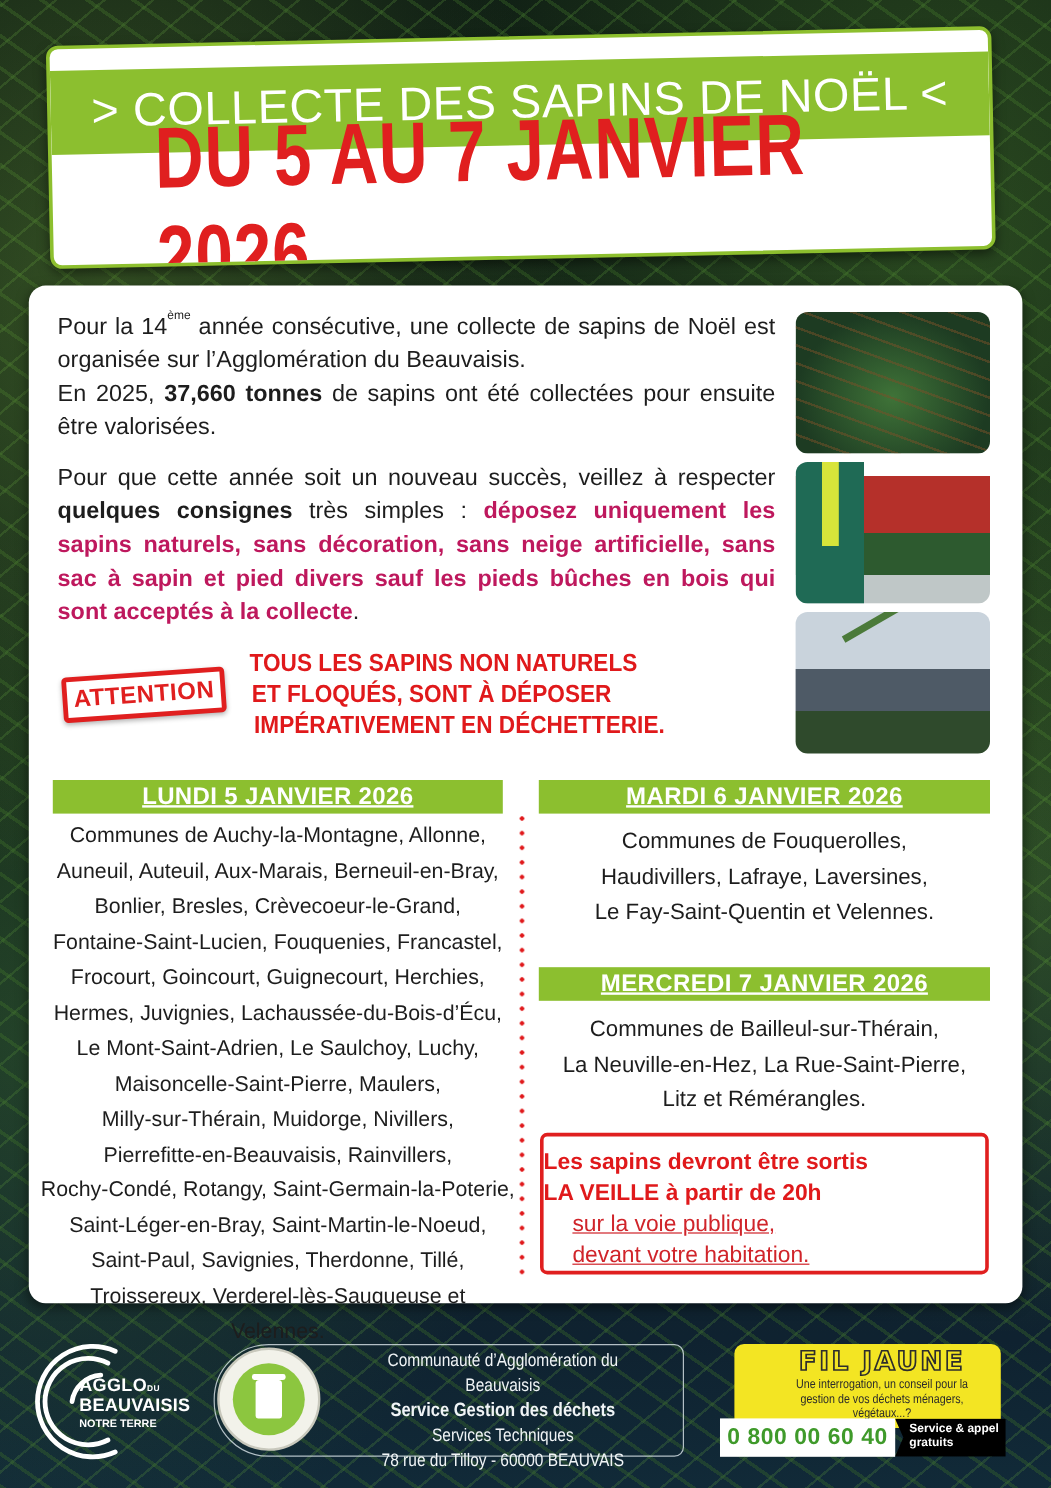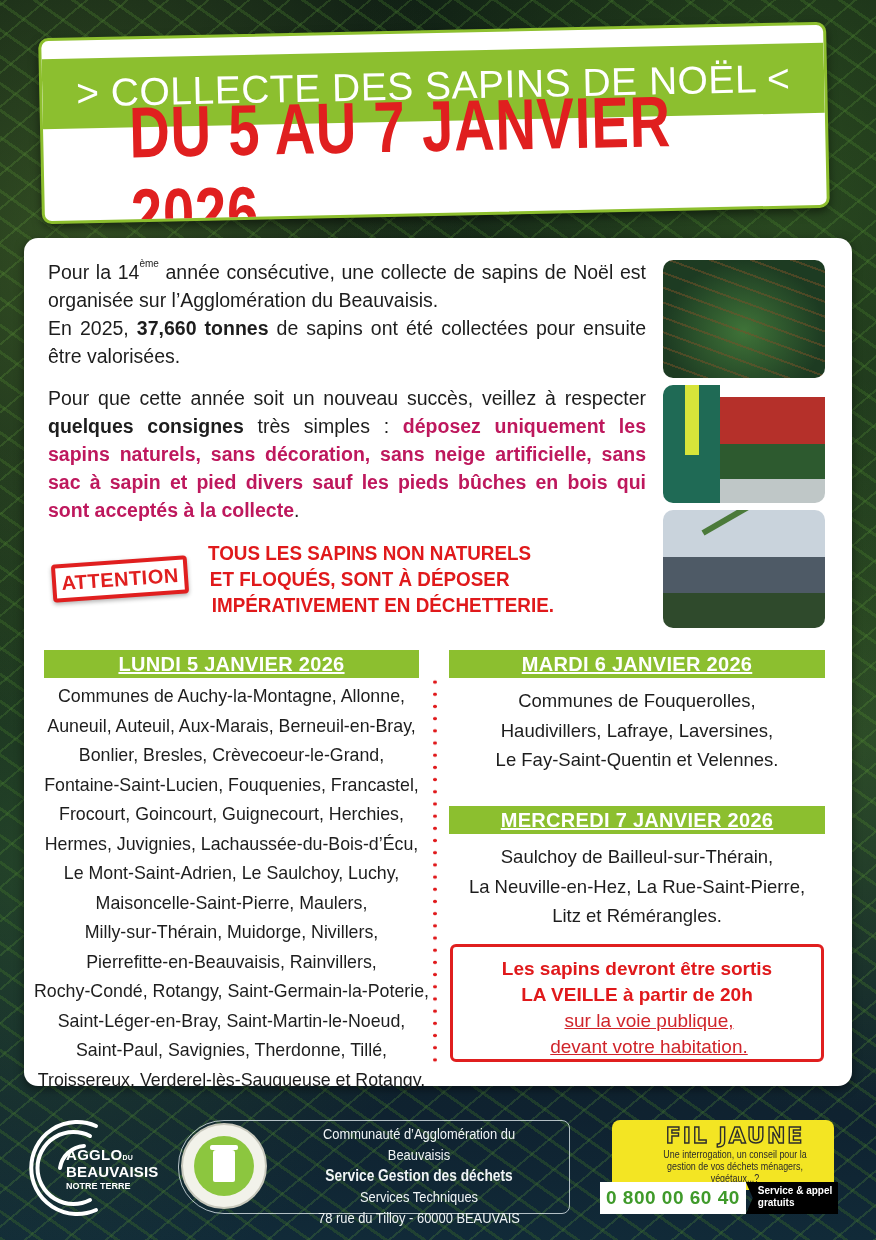"Saulchoy de Bailleul-sur-Thérain," div { text: Saulchoy -> Communes }
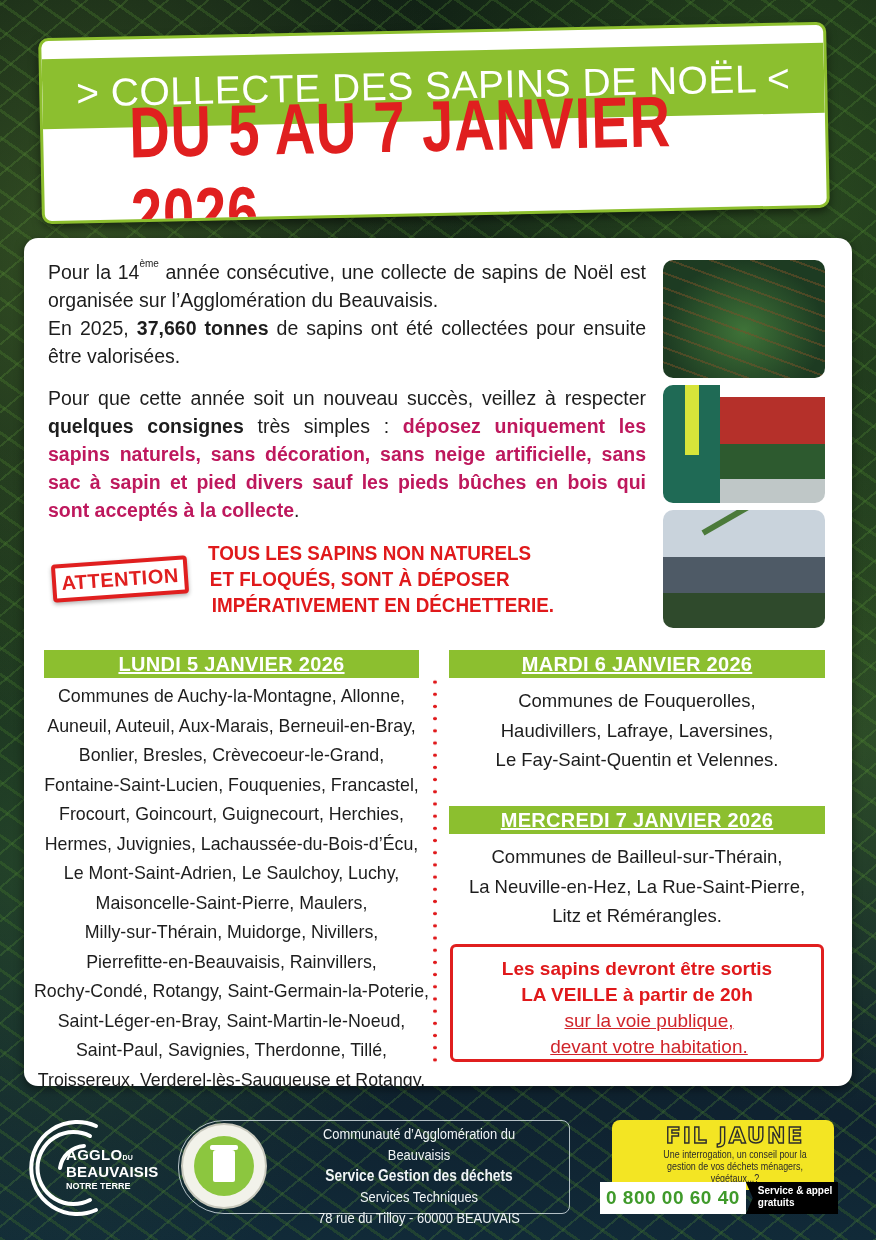"Les sapins devront être sortis" .notice-box { text-align: center -> left }
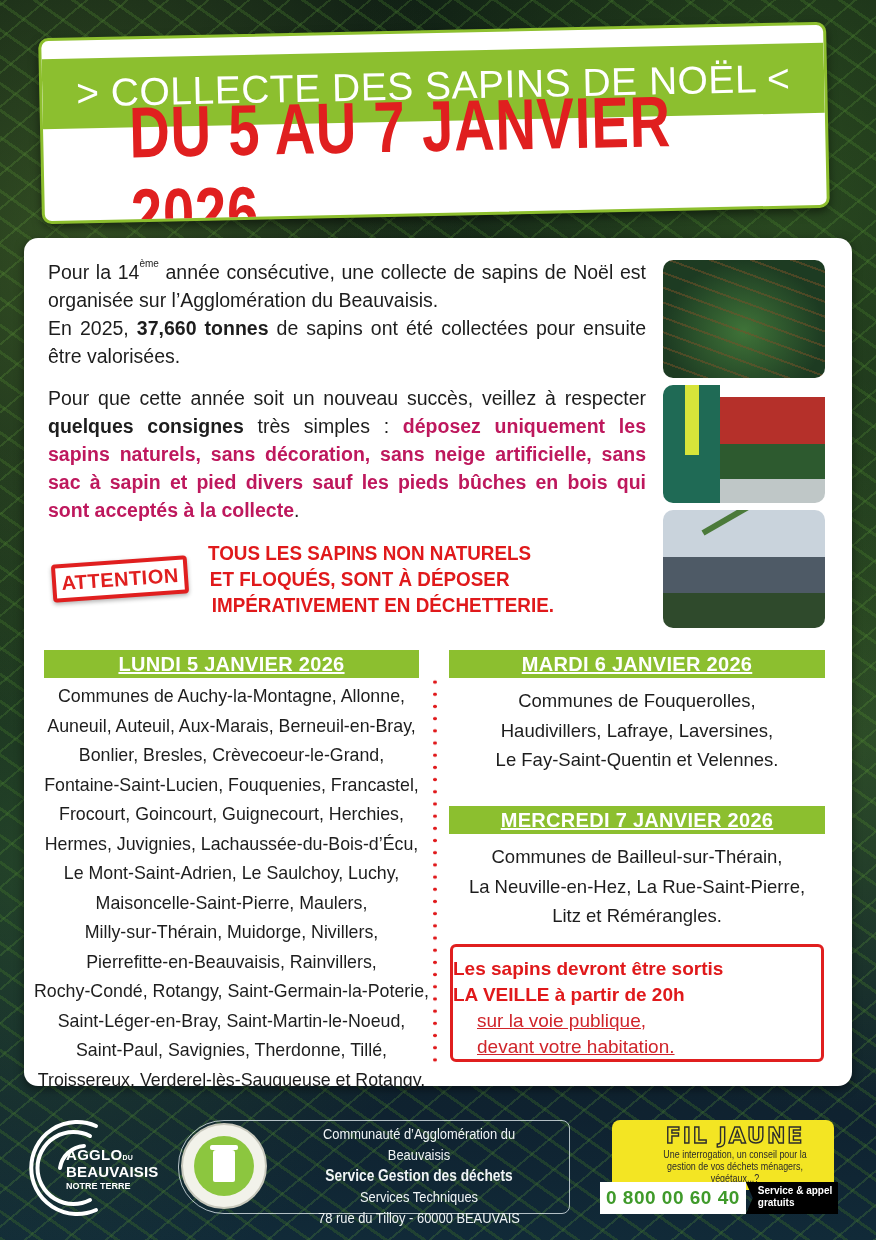"Troissereux, Verderel-lès-Sauqueuse et" div { text: Rotangy -> Velennes }
